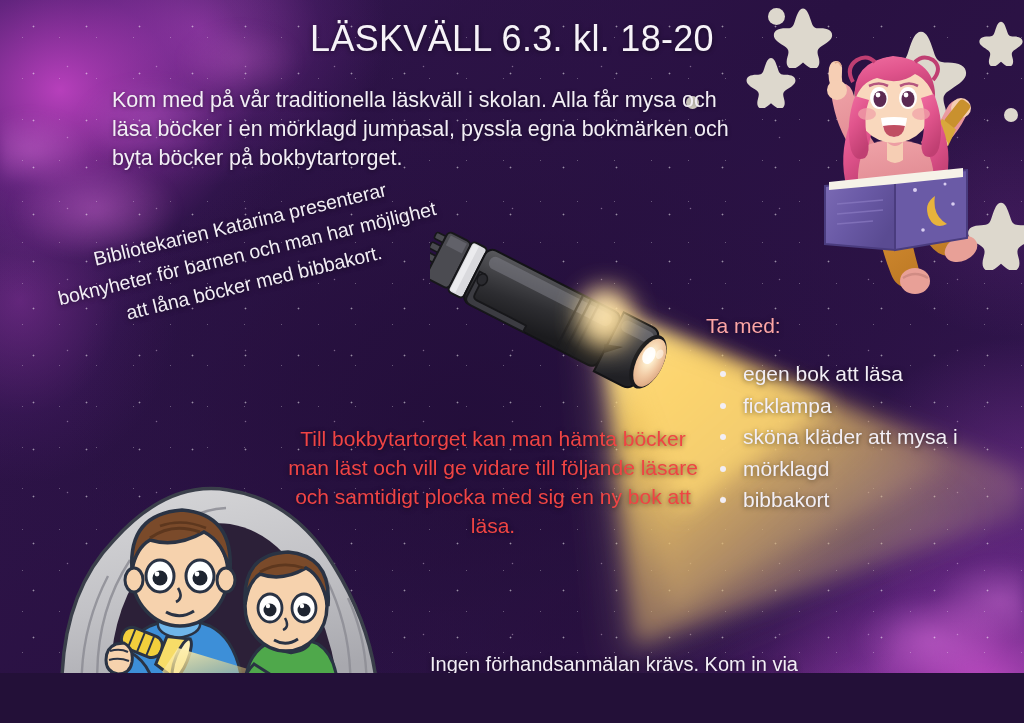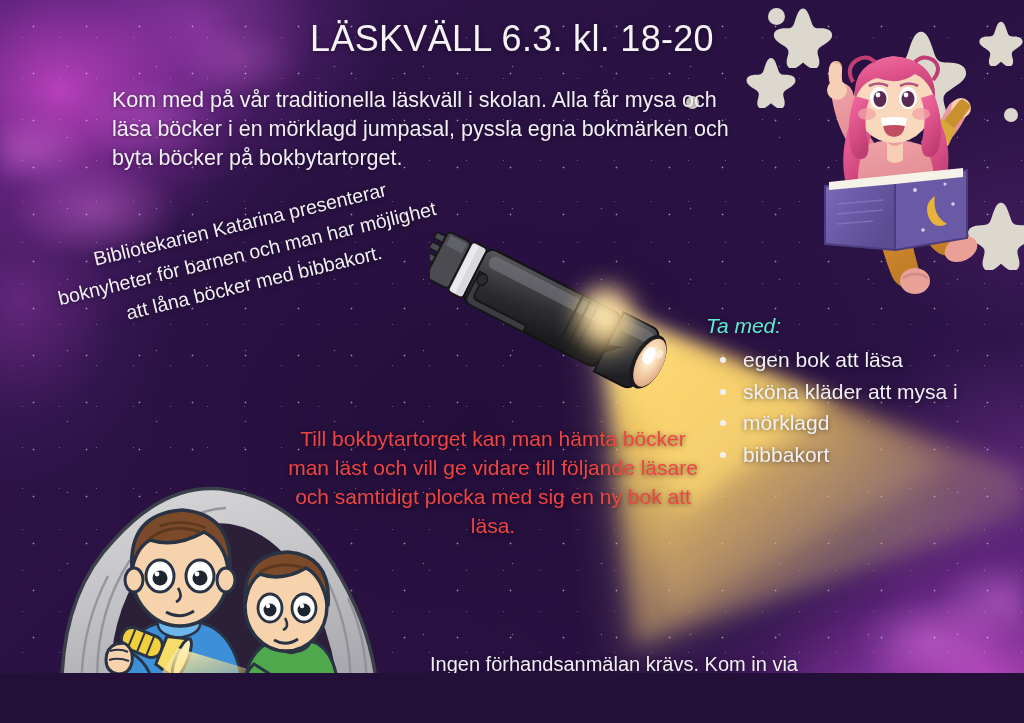"Ta med:" .bring-heading { color: #5eead4 -> #fca5a5; font-style: italic -> none }
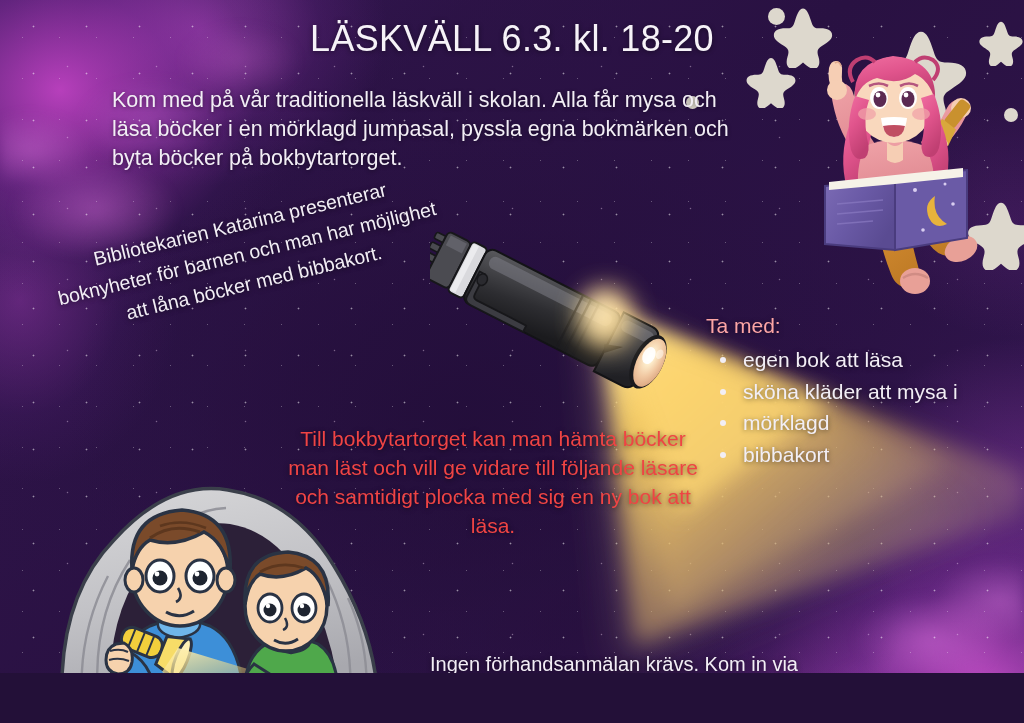"egen bok att läsa" .bring-list { margin-top: 4px -> 18px }
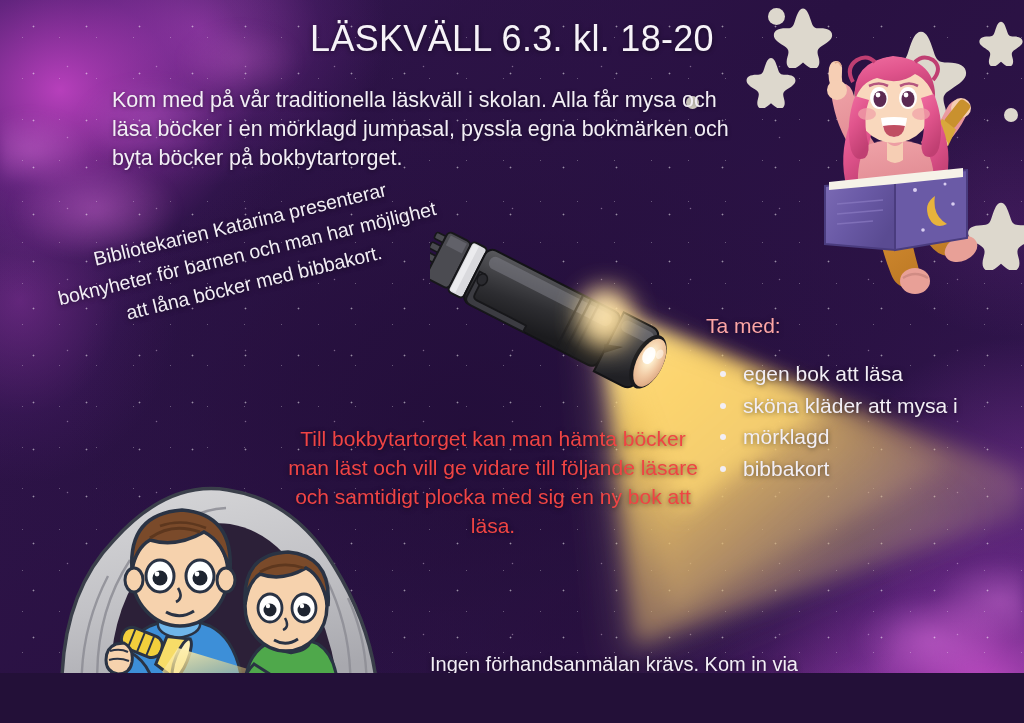"ficklampa" li { html: none -> <li> <span></span> <span>ficklampa</span> </li> }
